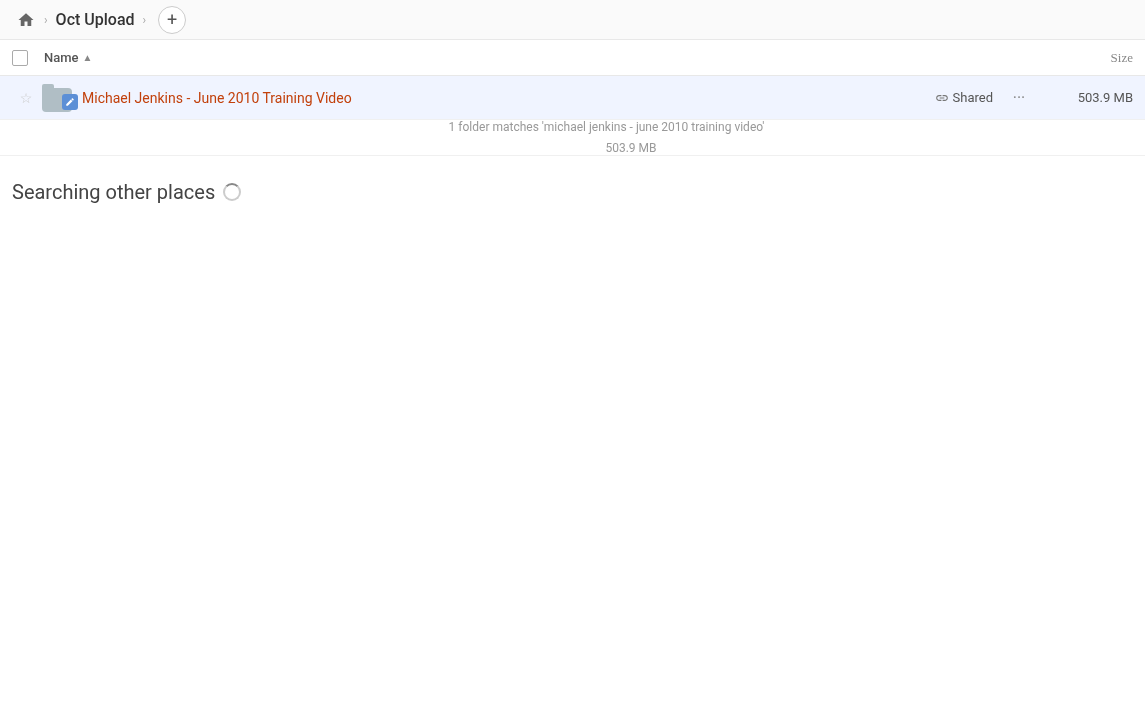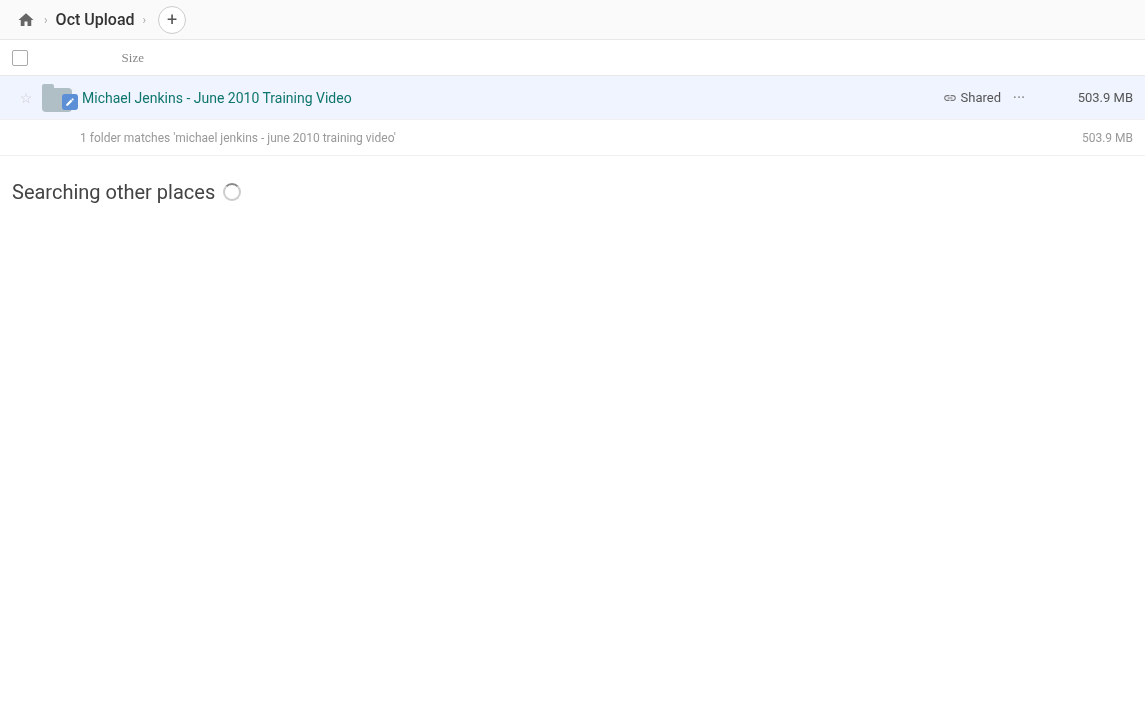"Name" div.name-col { html: none -> <div> <span>Name</span> <span>▲</span> </div> }
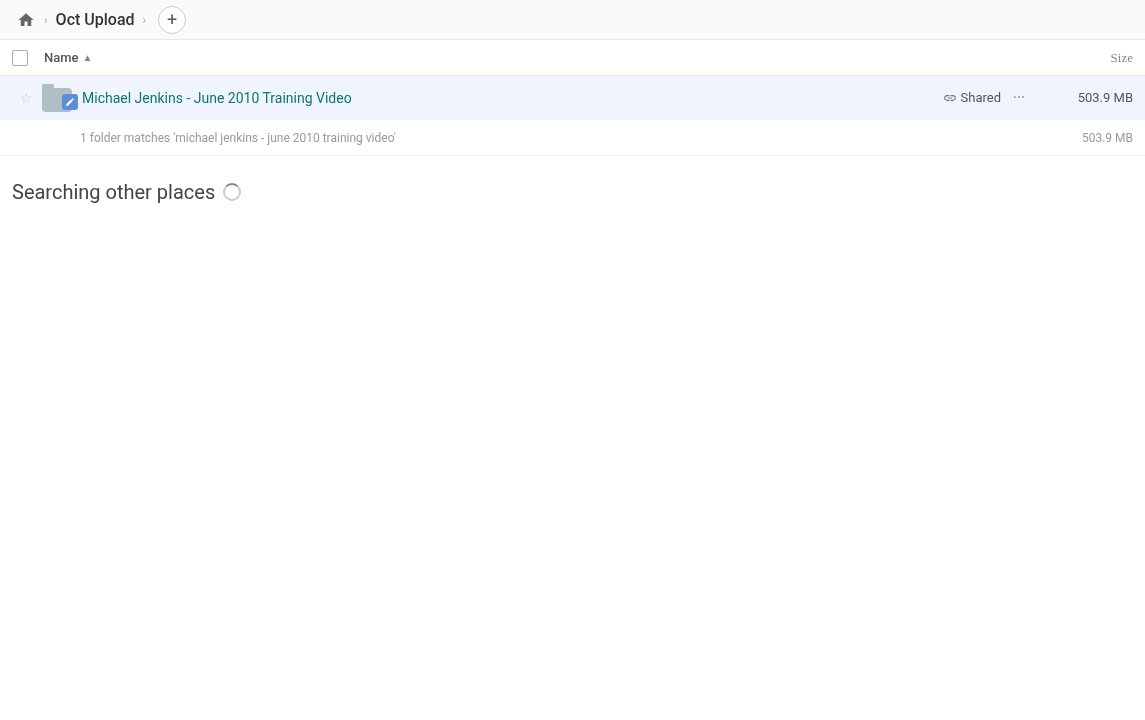"Michael Jenkins - June 2010" .file-name { color: #0f766e -> #c2410c }
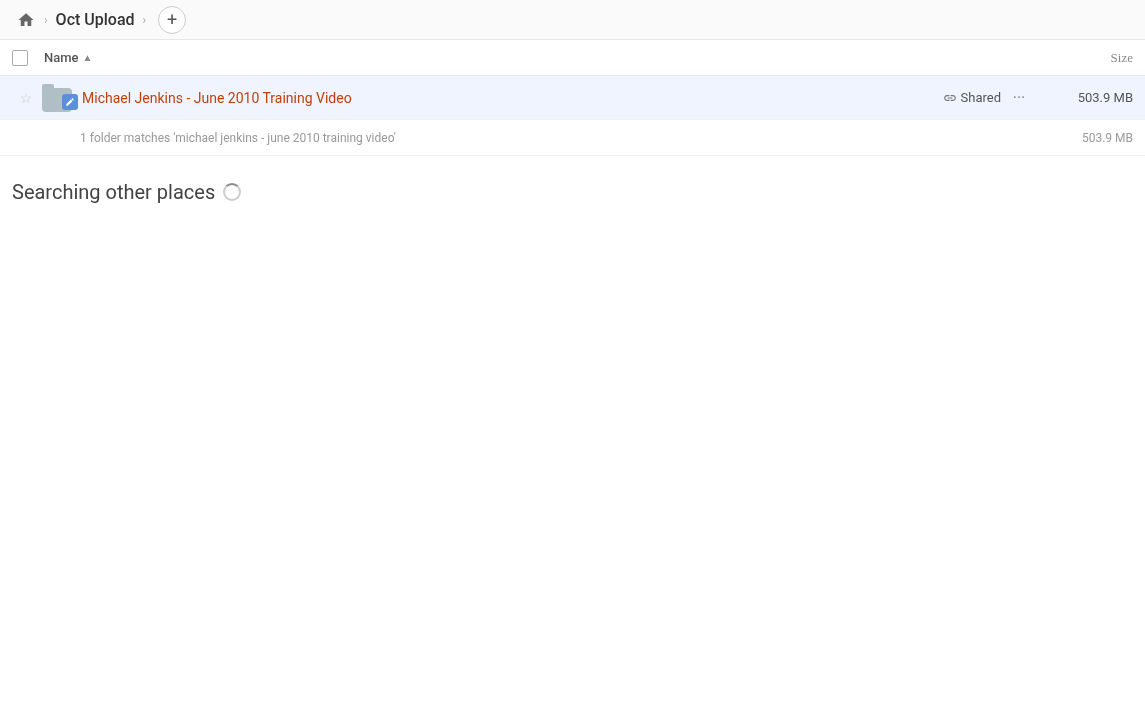"Shared" .file-actions { gap: 4px -> 12px }
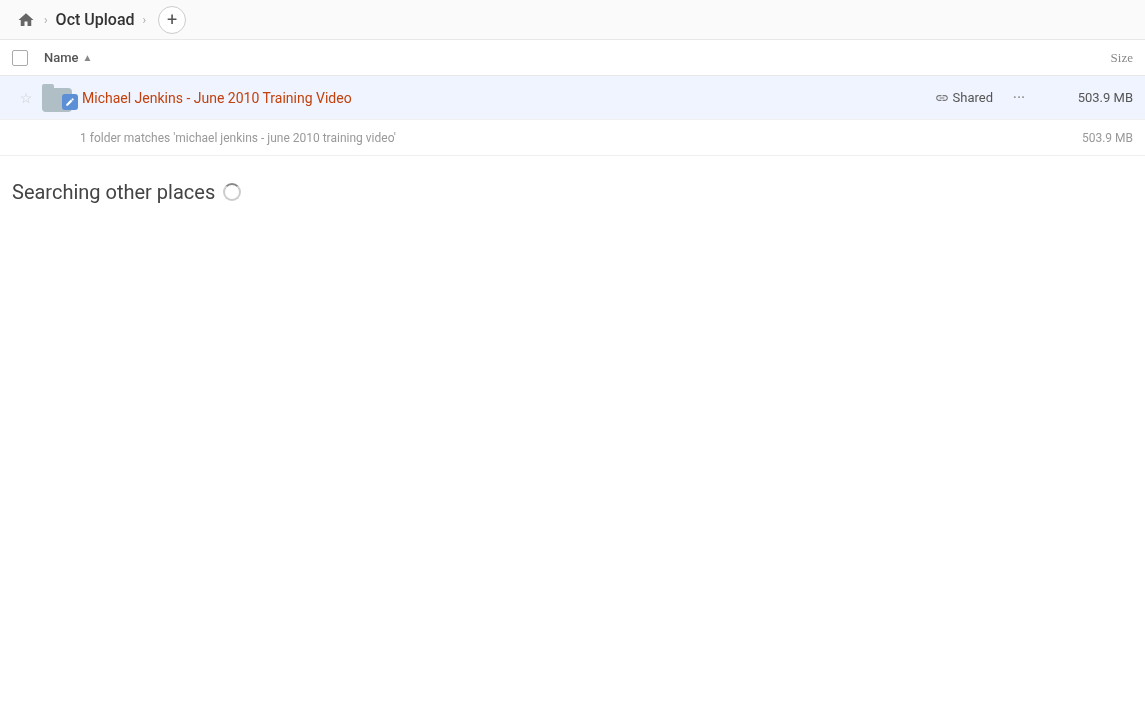"1 folder matches 'michael jenkins" .match-row { flex-direction: none -> column }
